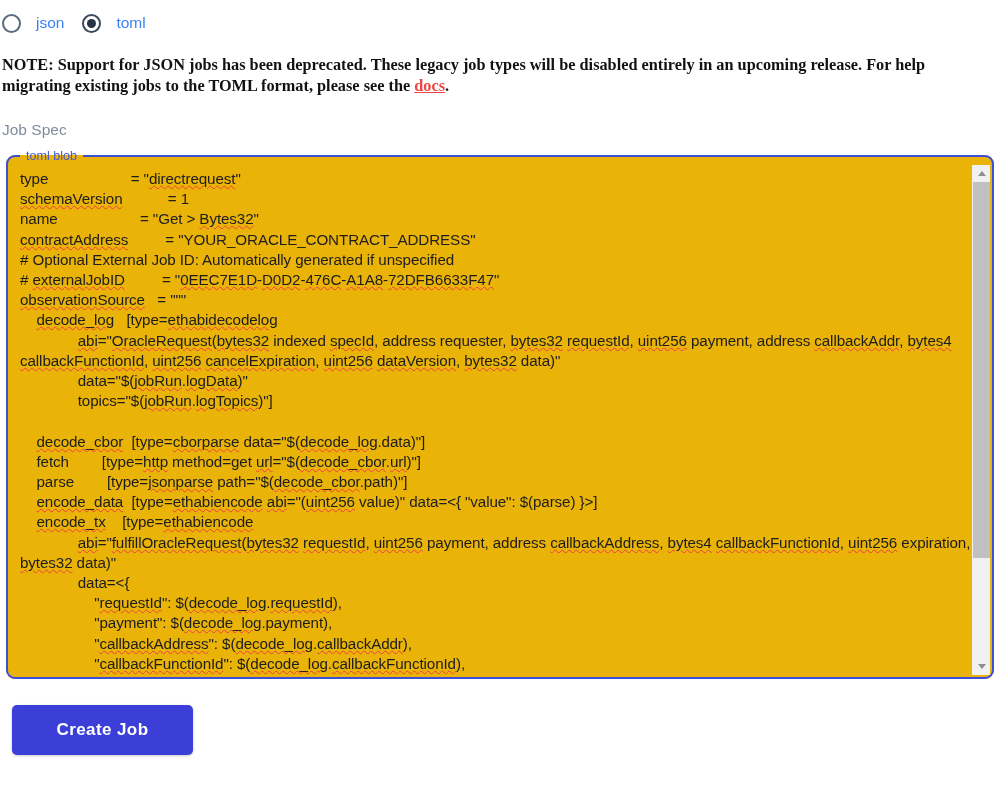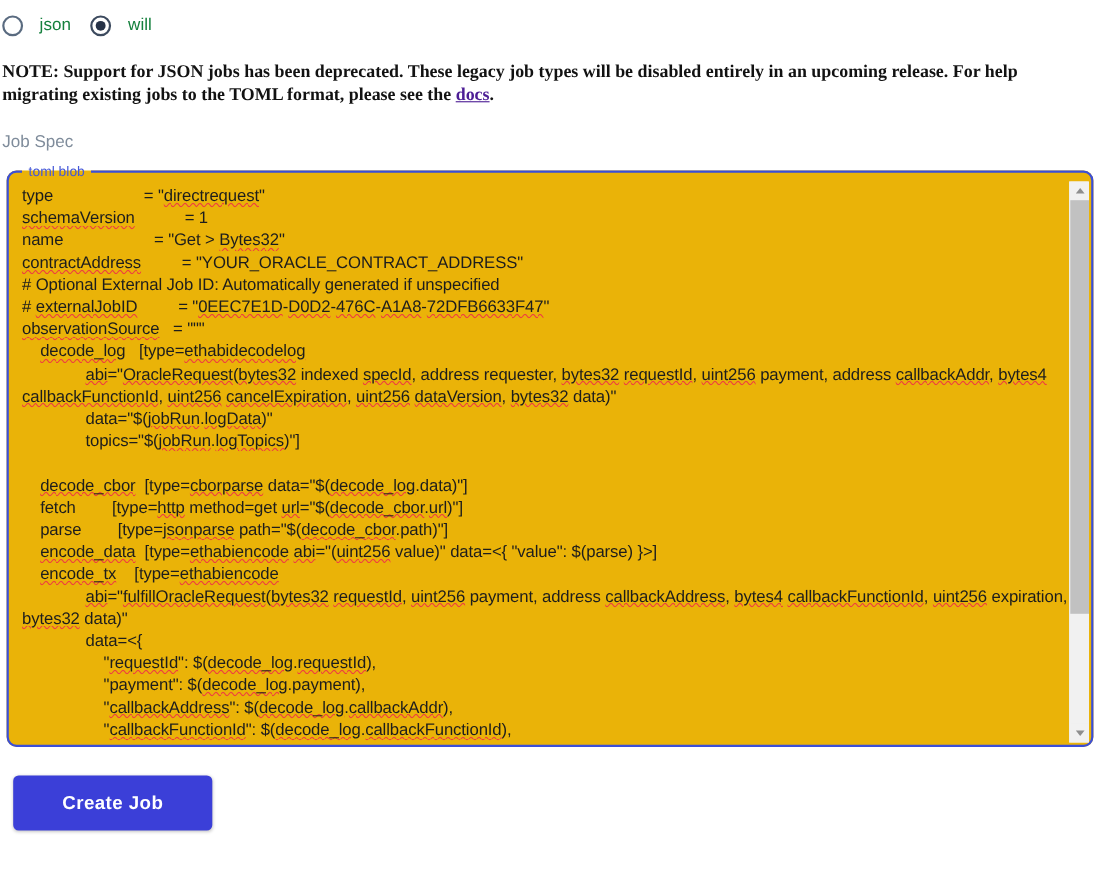"json" .radio-text { color: #15803d -> #3b82f6 }
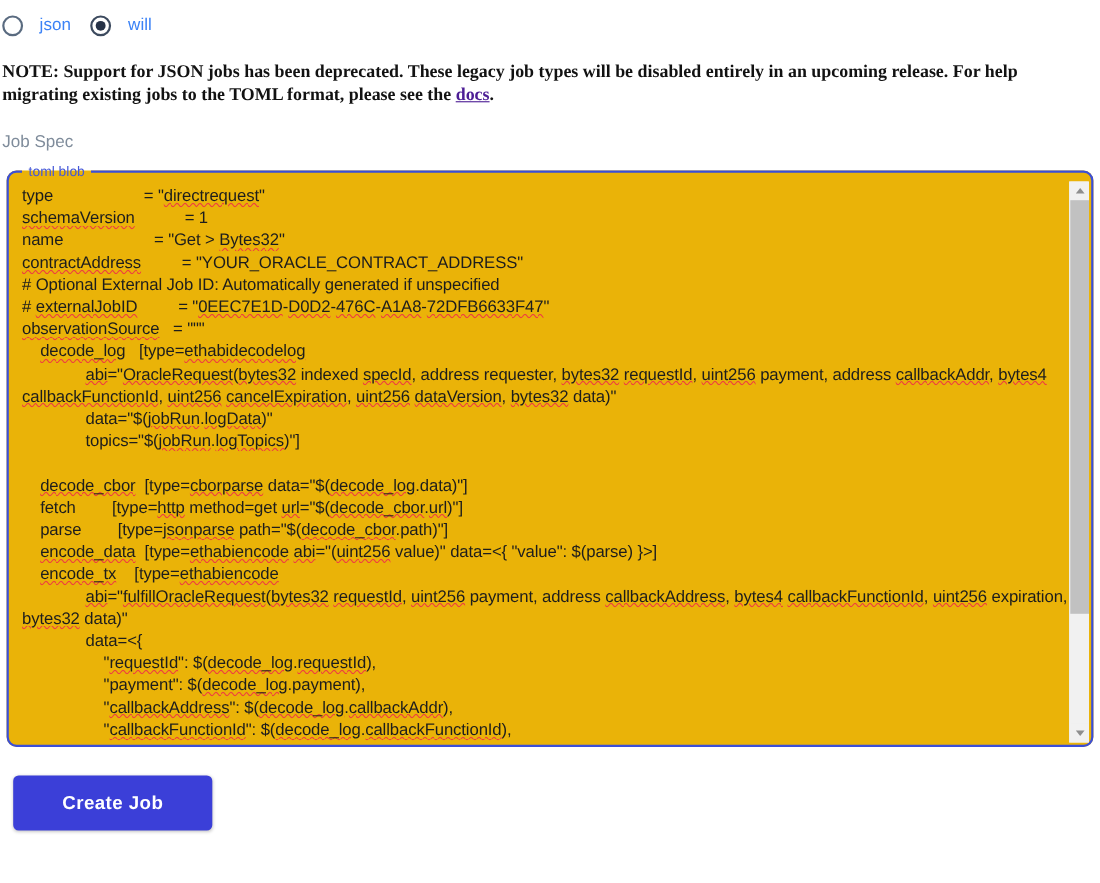"will" span.radio-text { text: will -> toml }
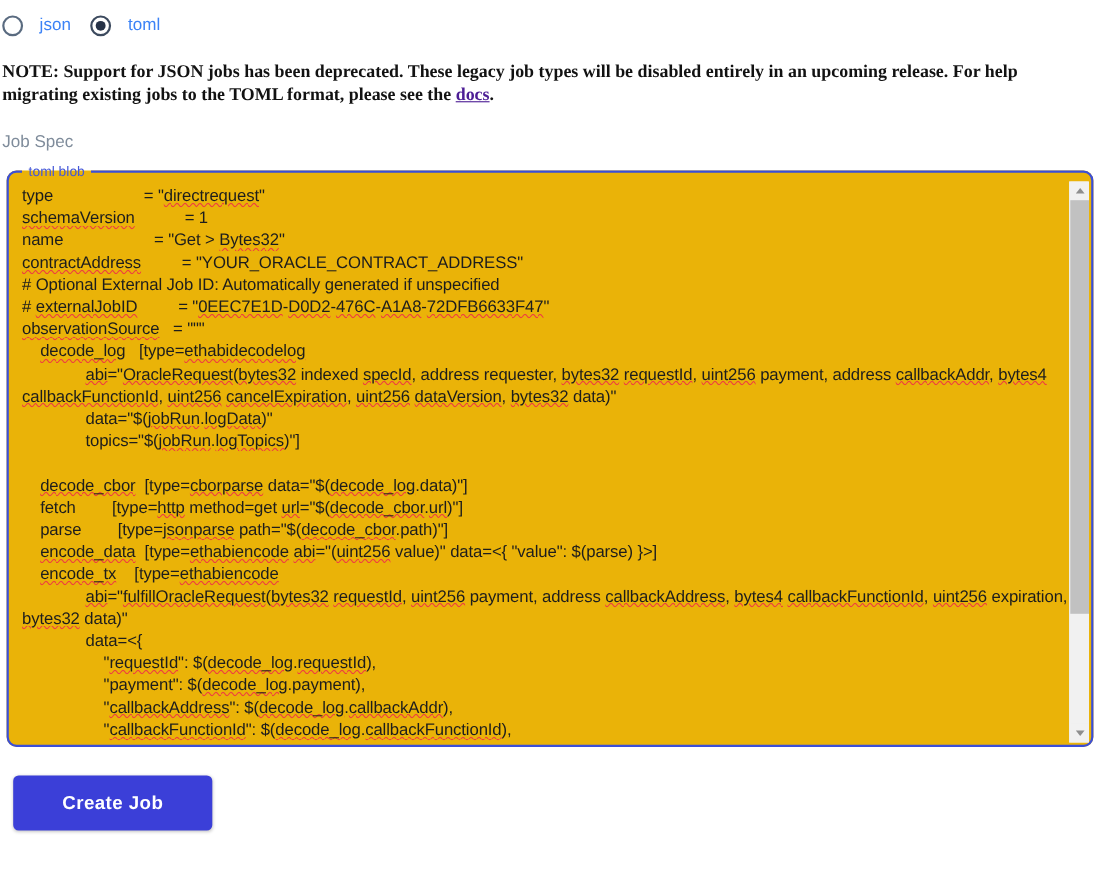"docs" .note a { color: #4c1d95 -> #ef4444 }
